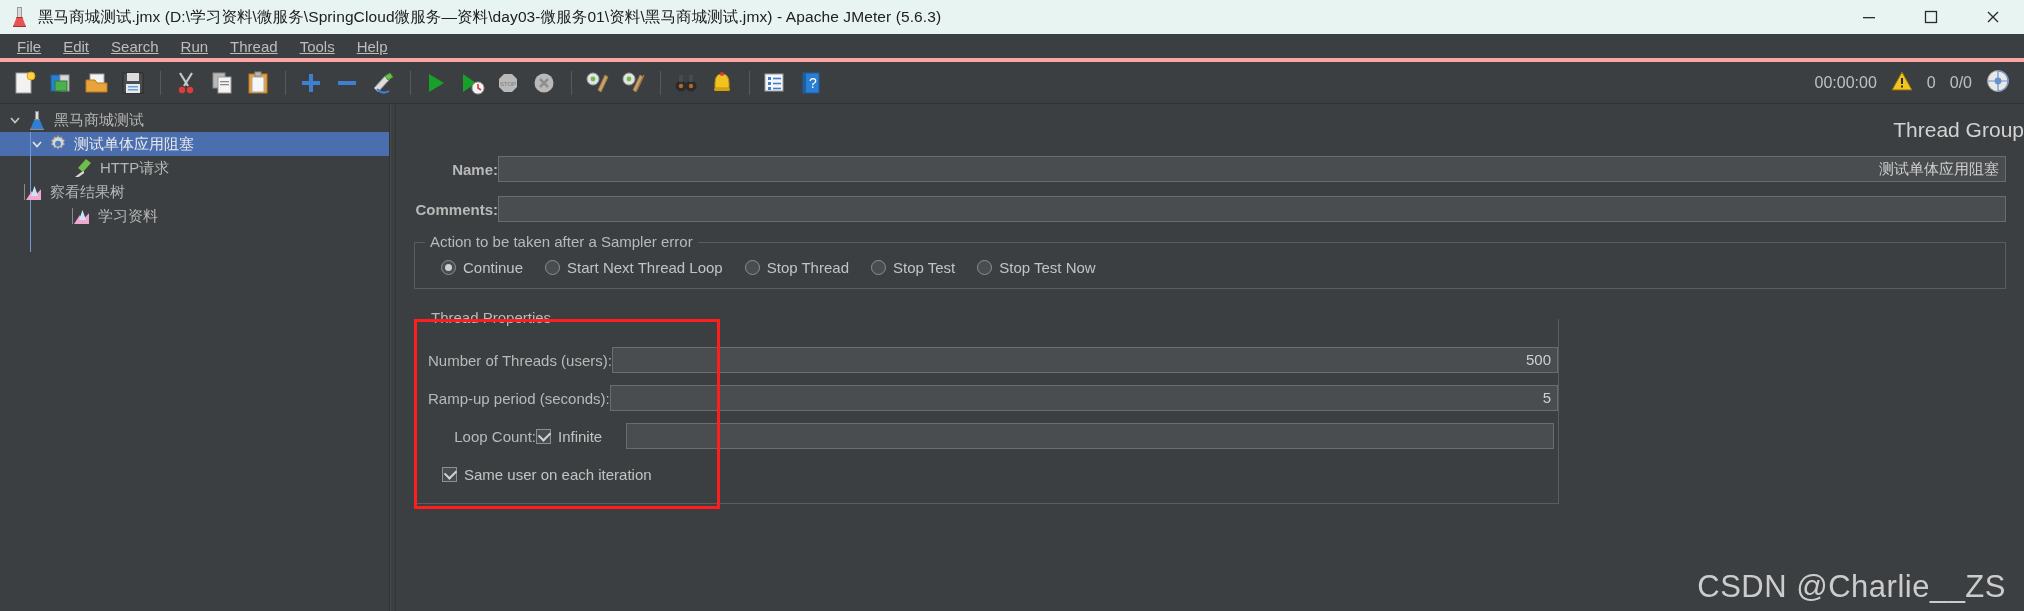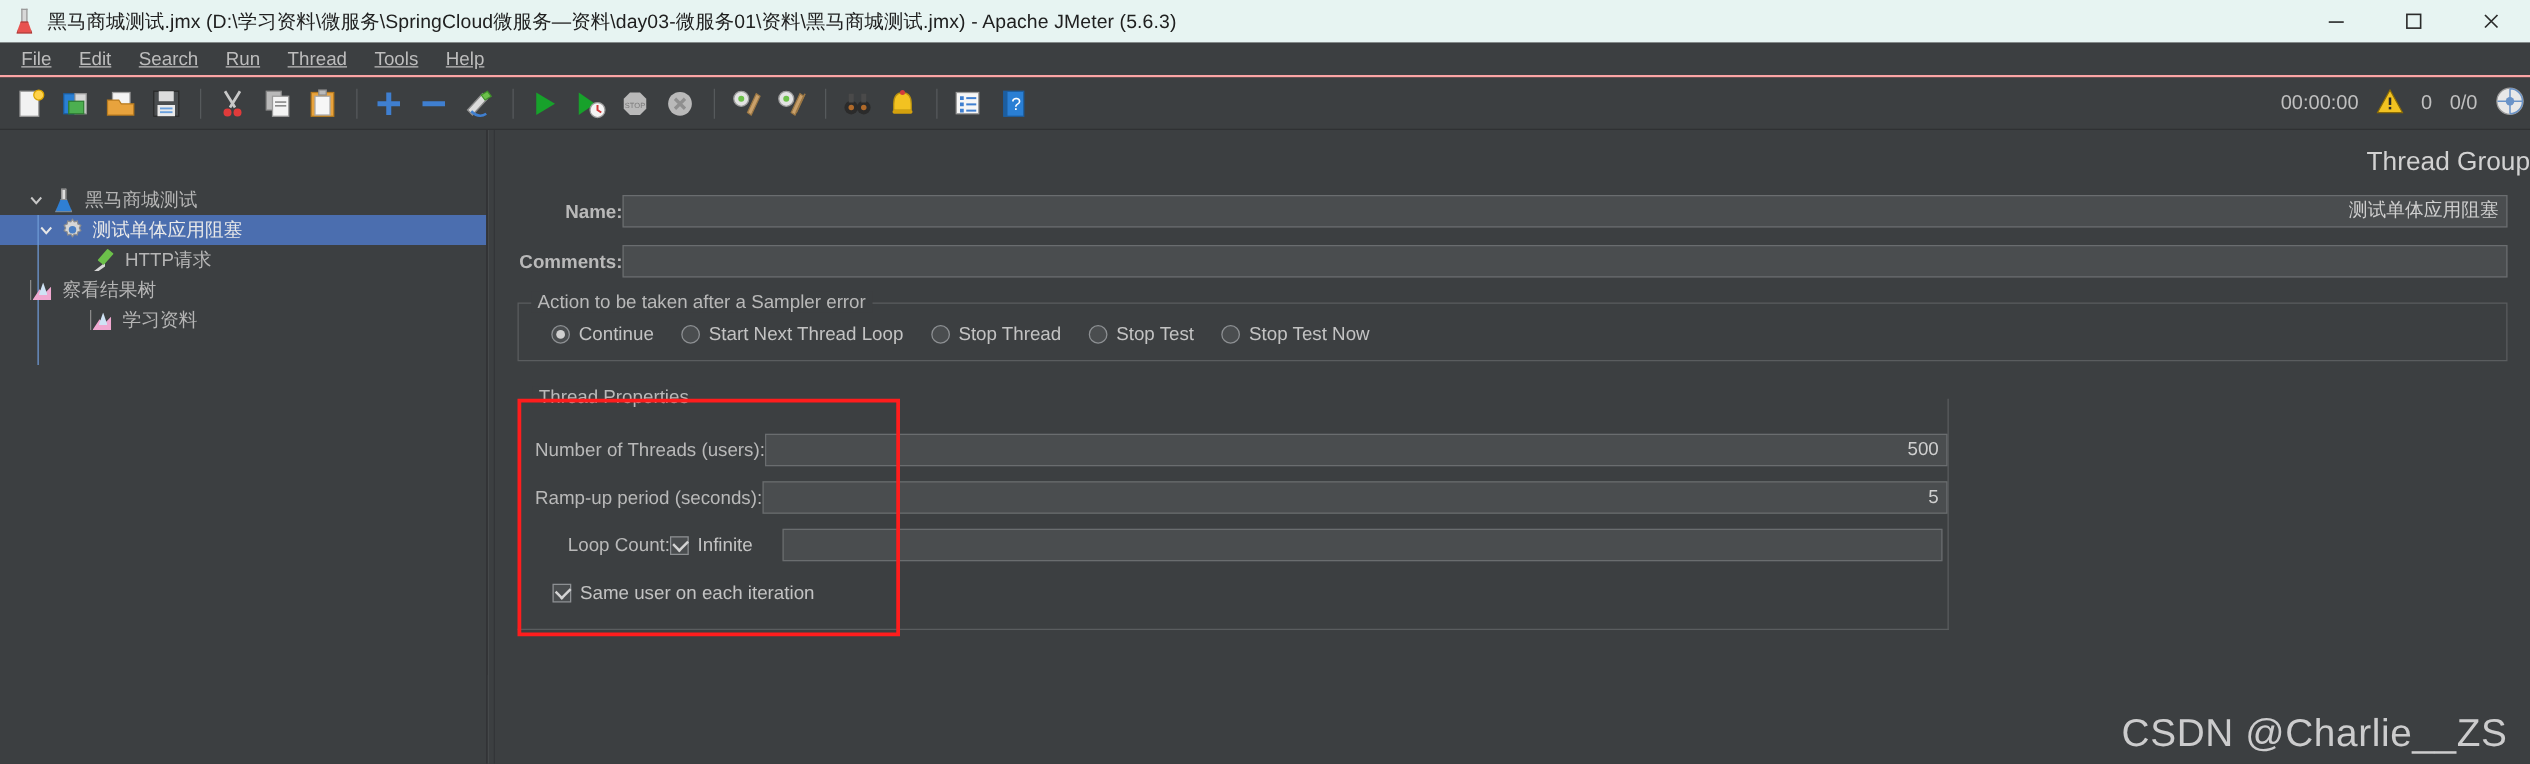"File" .menubar { border-bottom: 2px solid #fca5a5 -> 4px solid #fca5a5 }
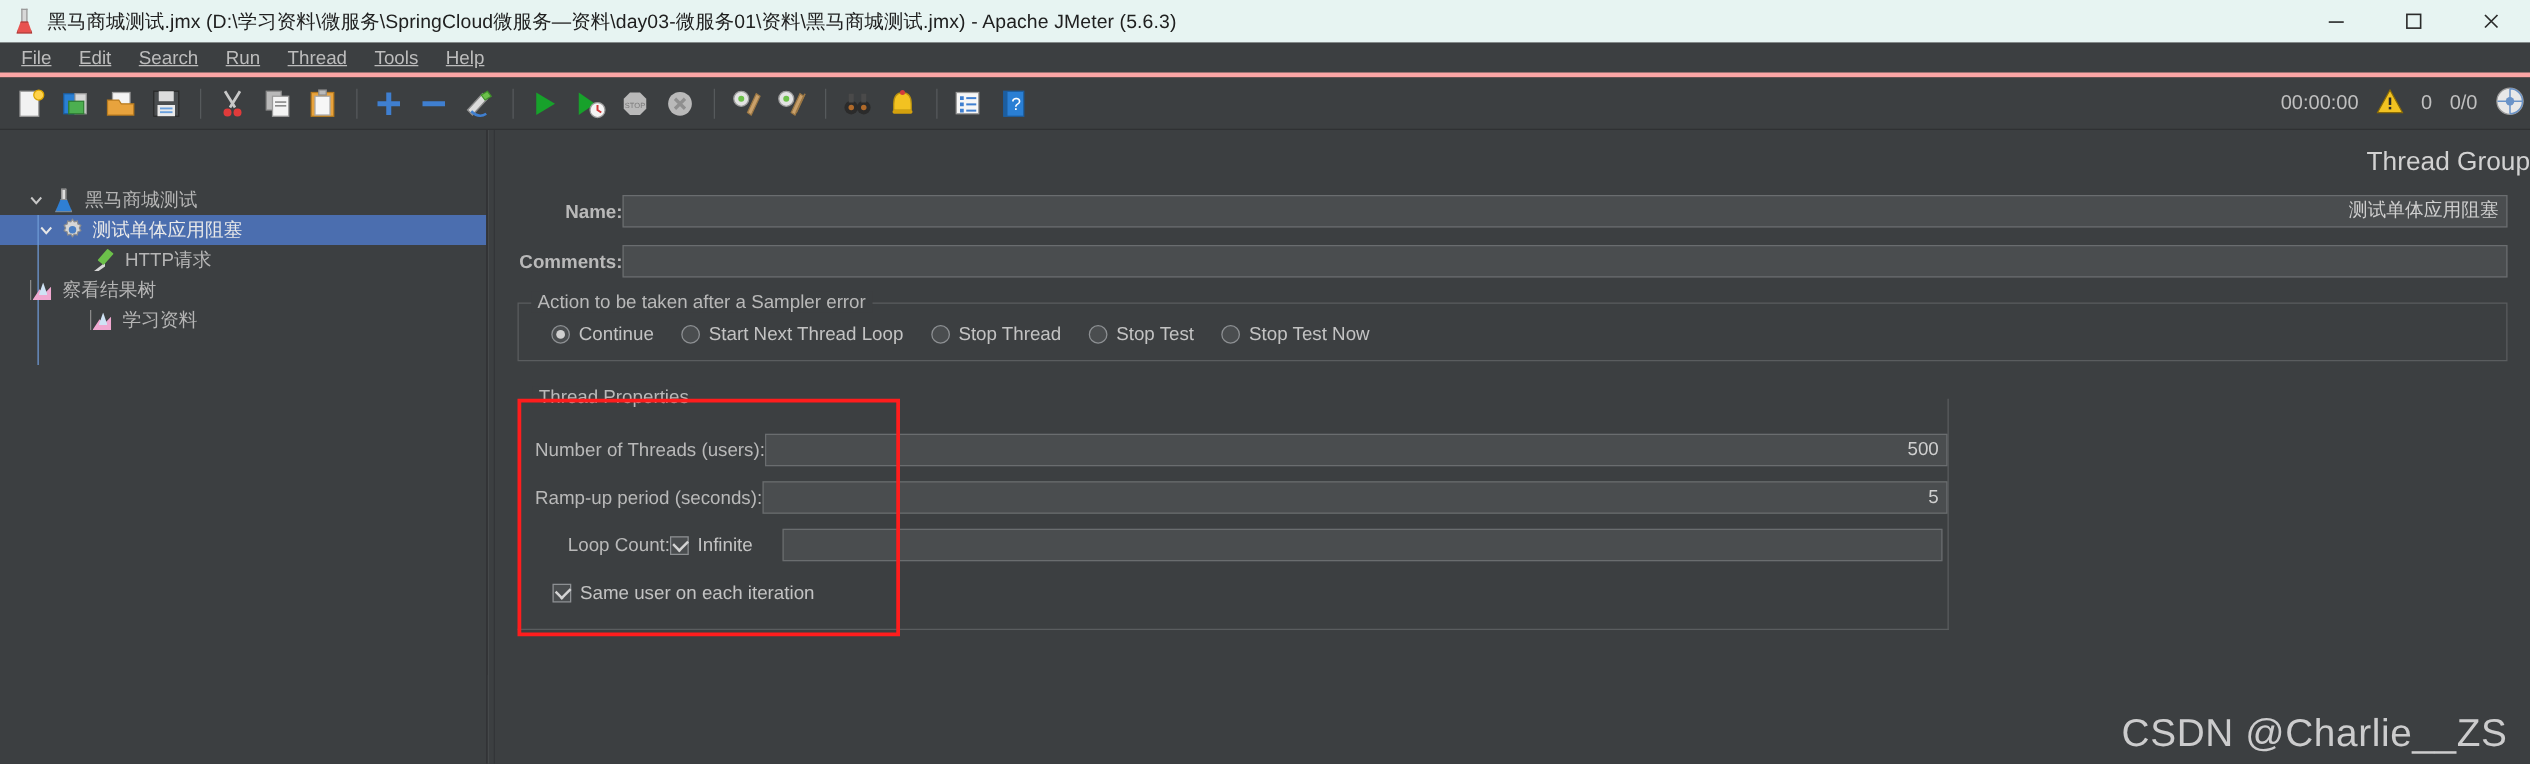"00:00:00" .tb-right { right: 4px -> 14px }
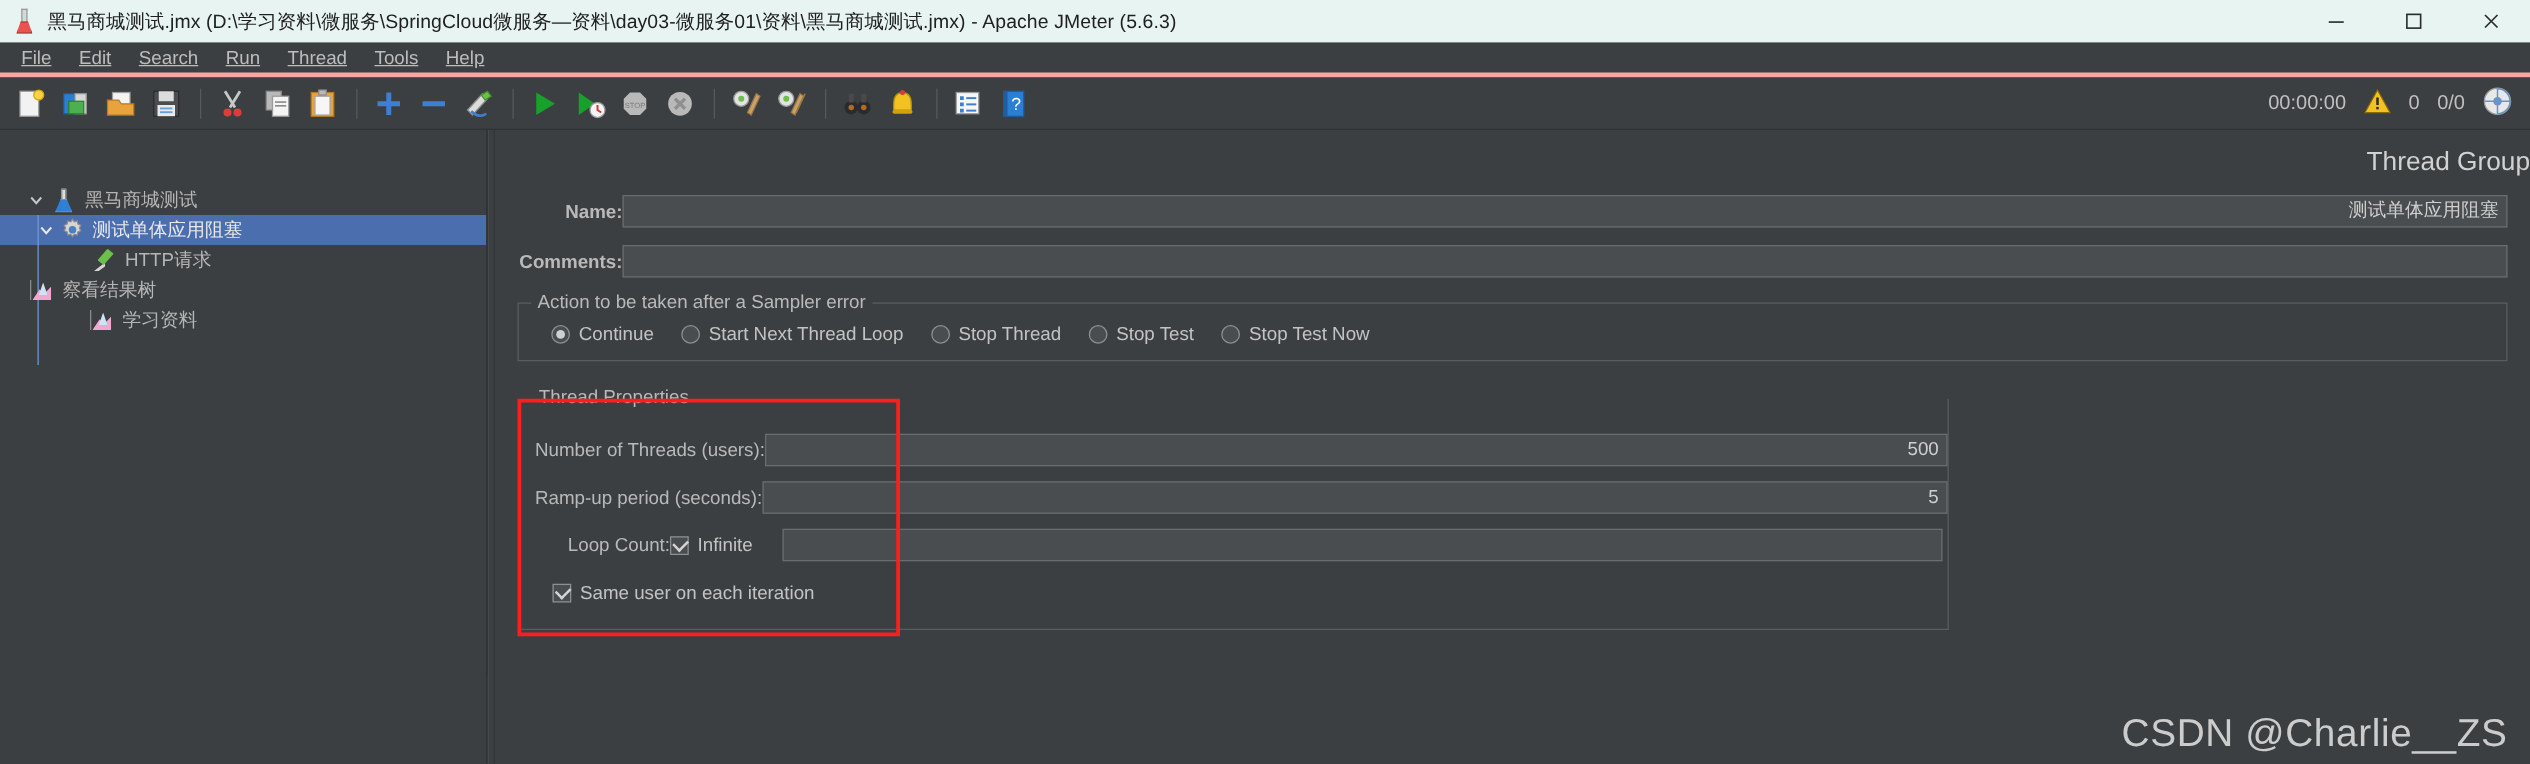"黑马商城测试" div.tree-row { margin-top: 40px -> none; padding-left: 18px -> 4px }
